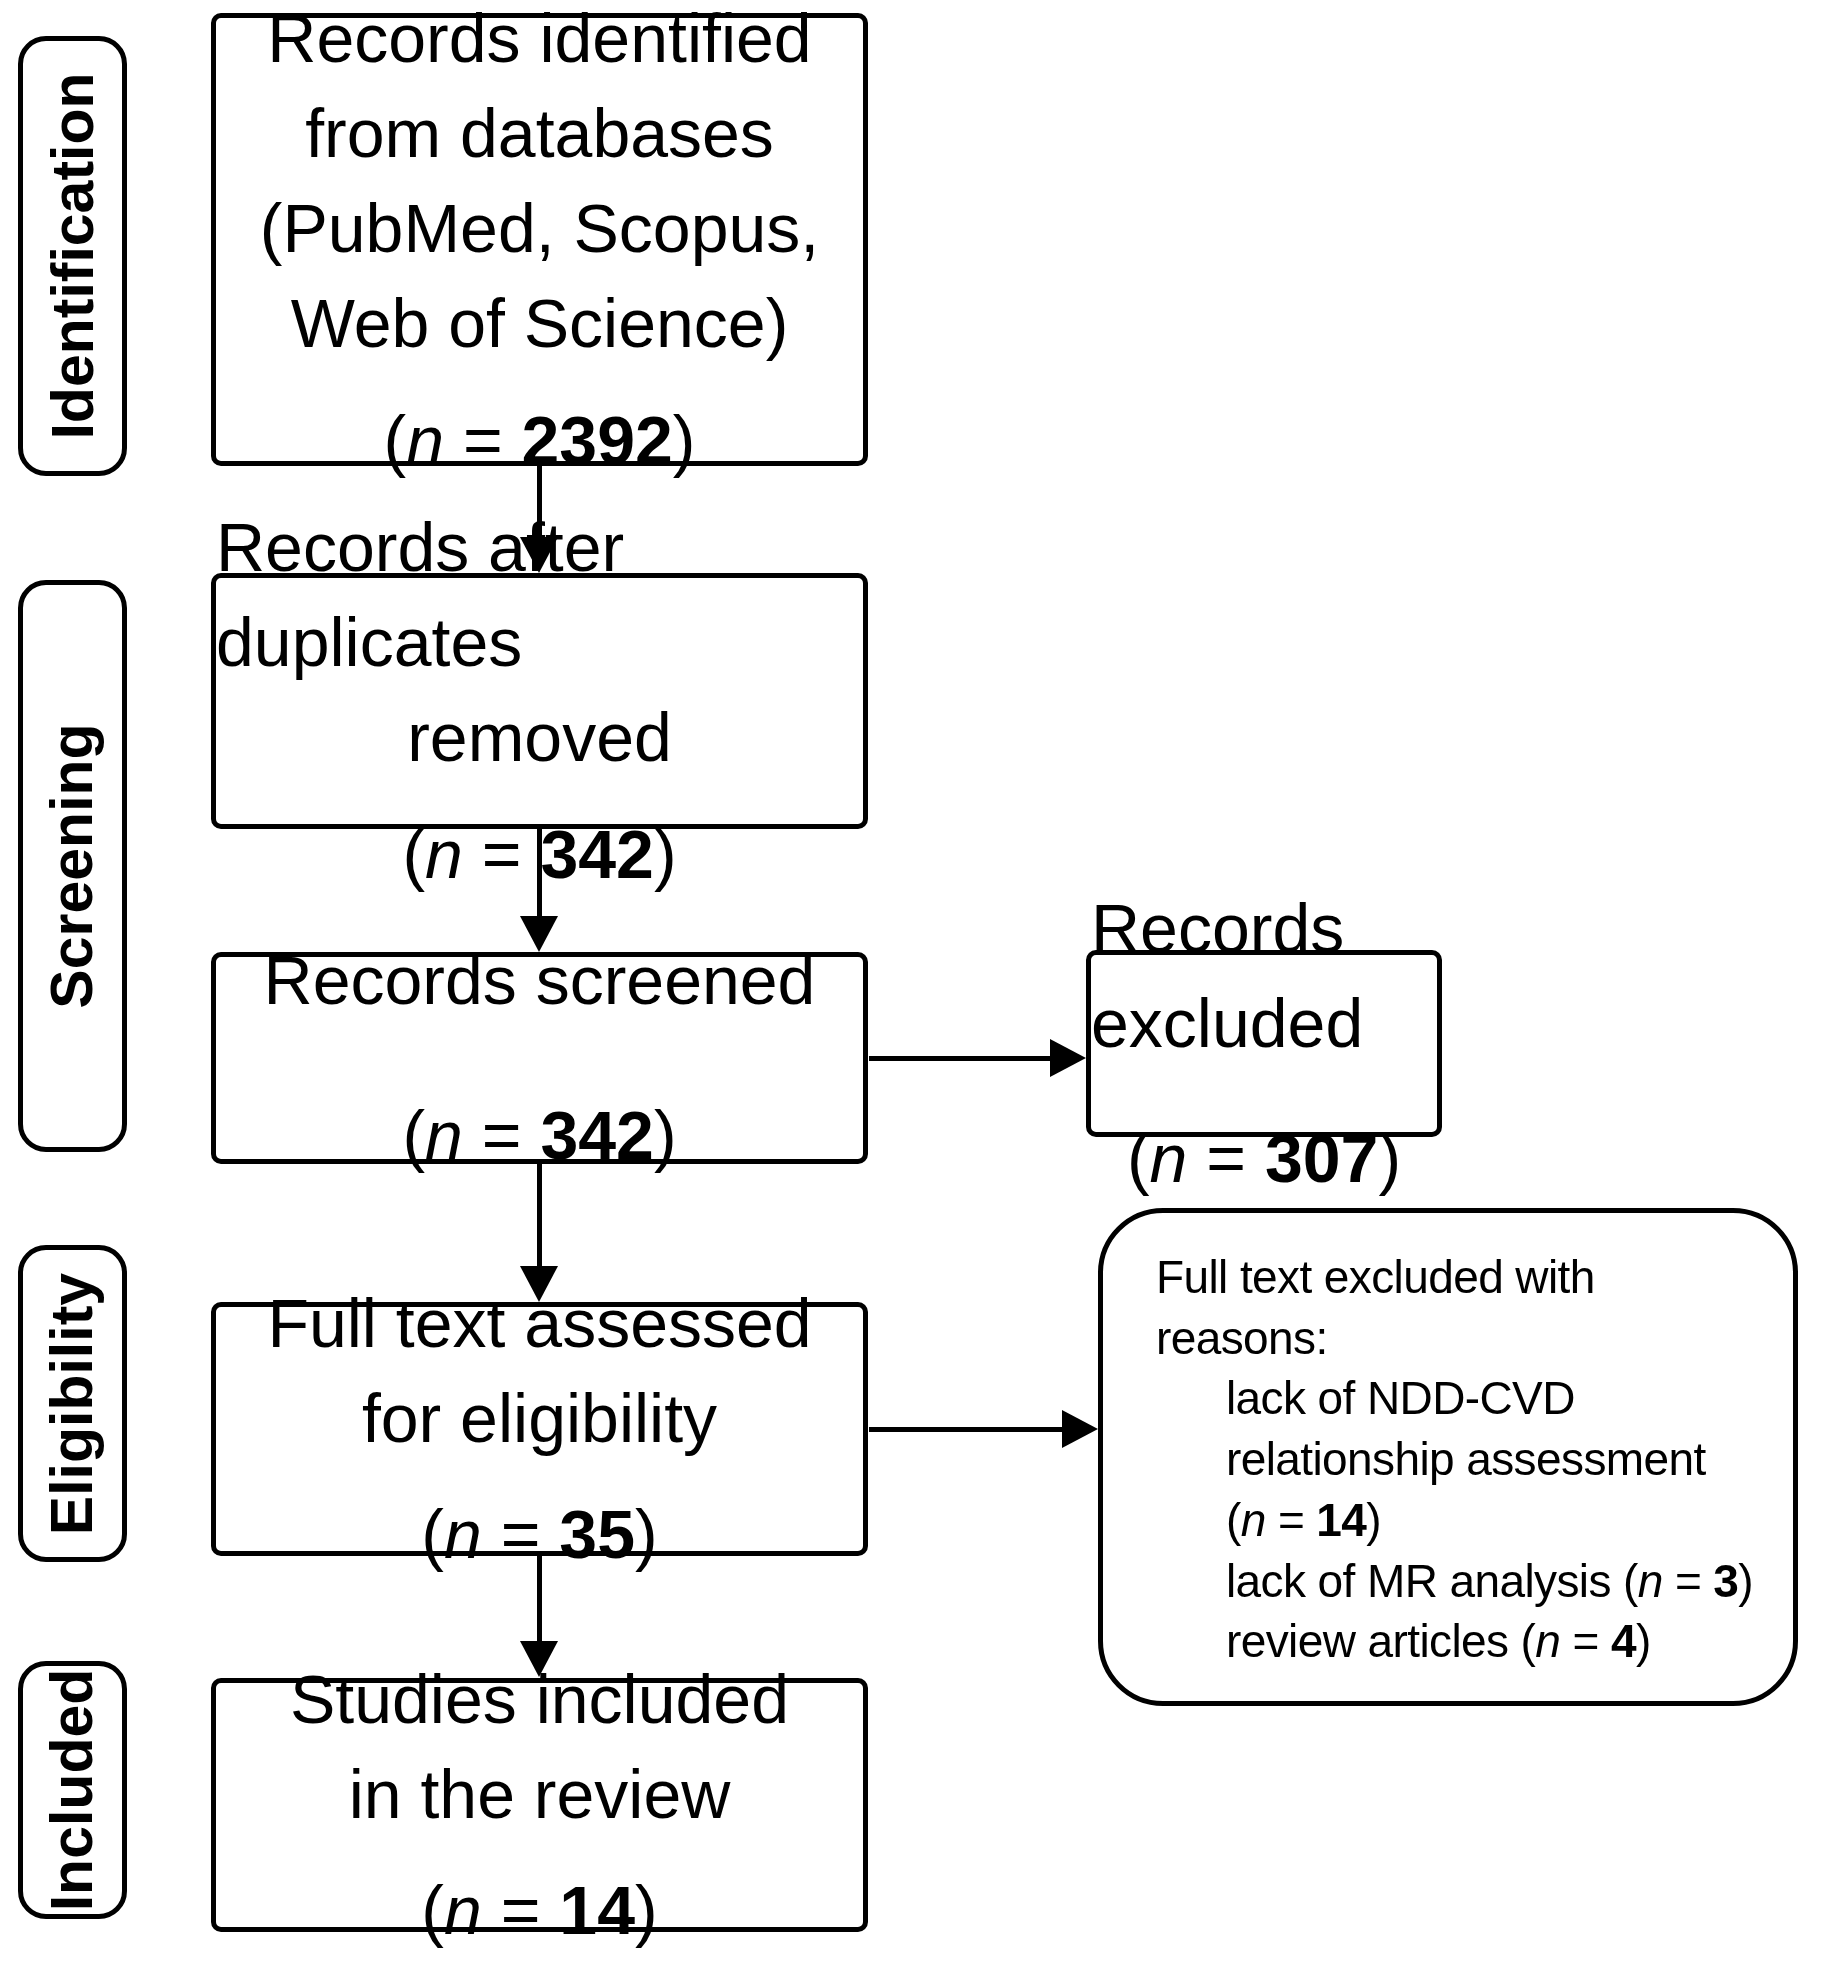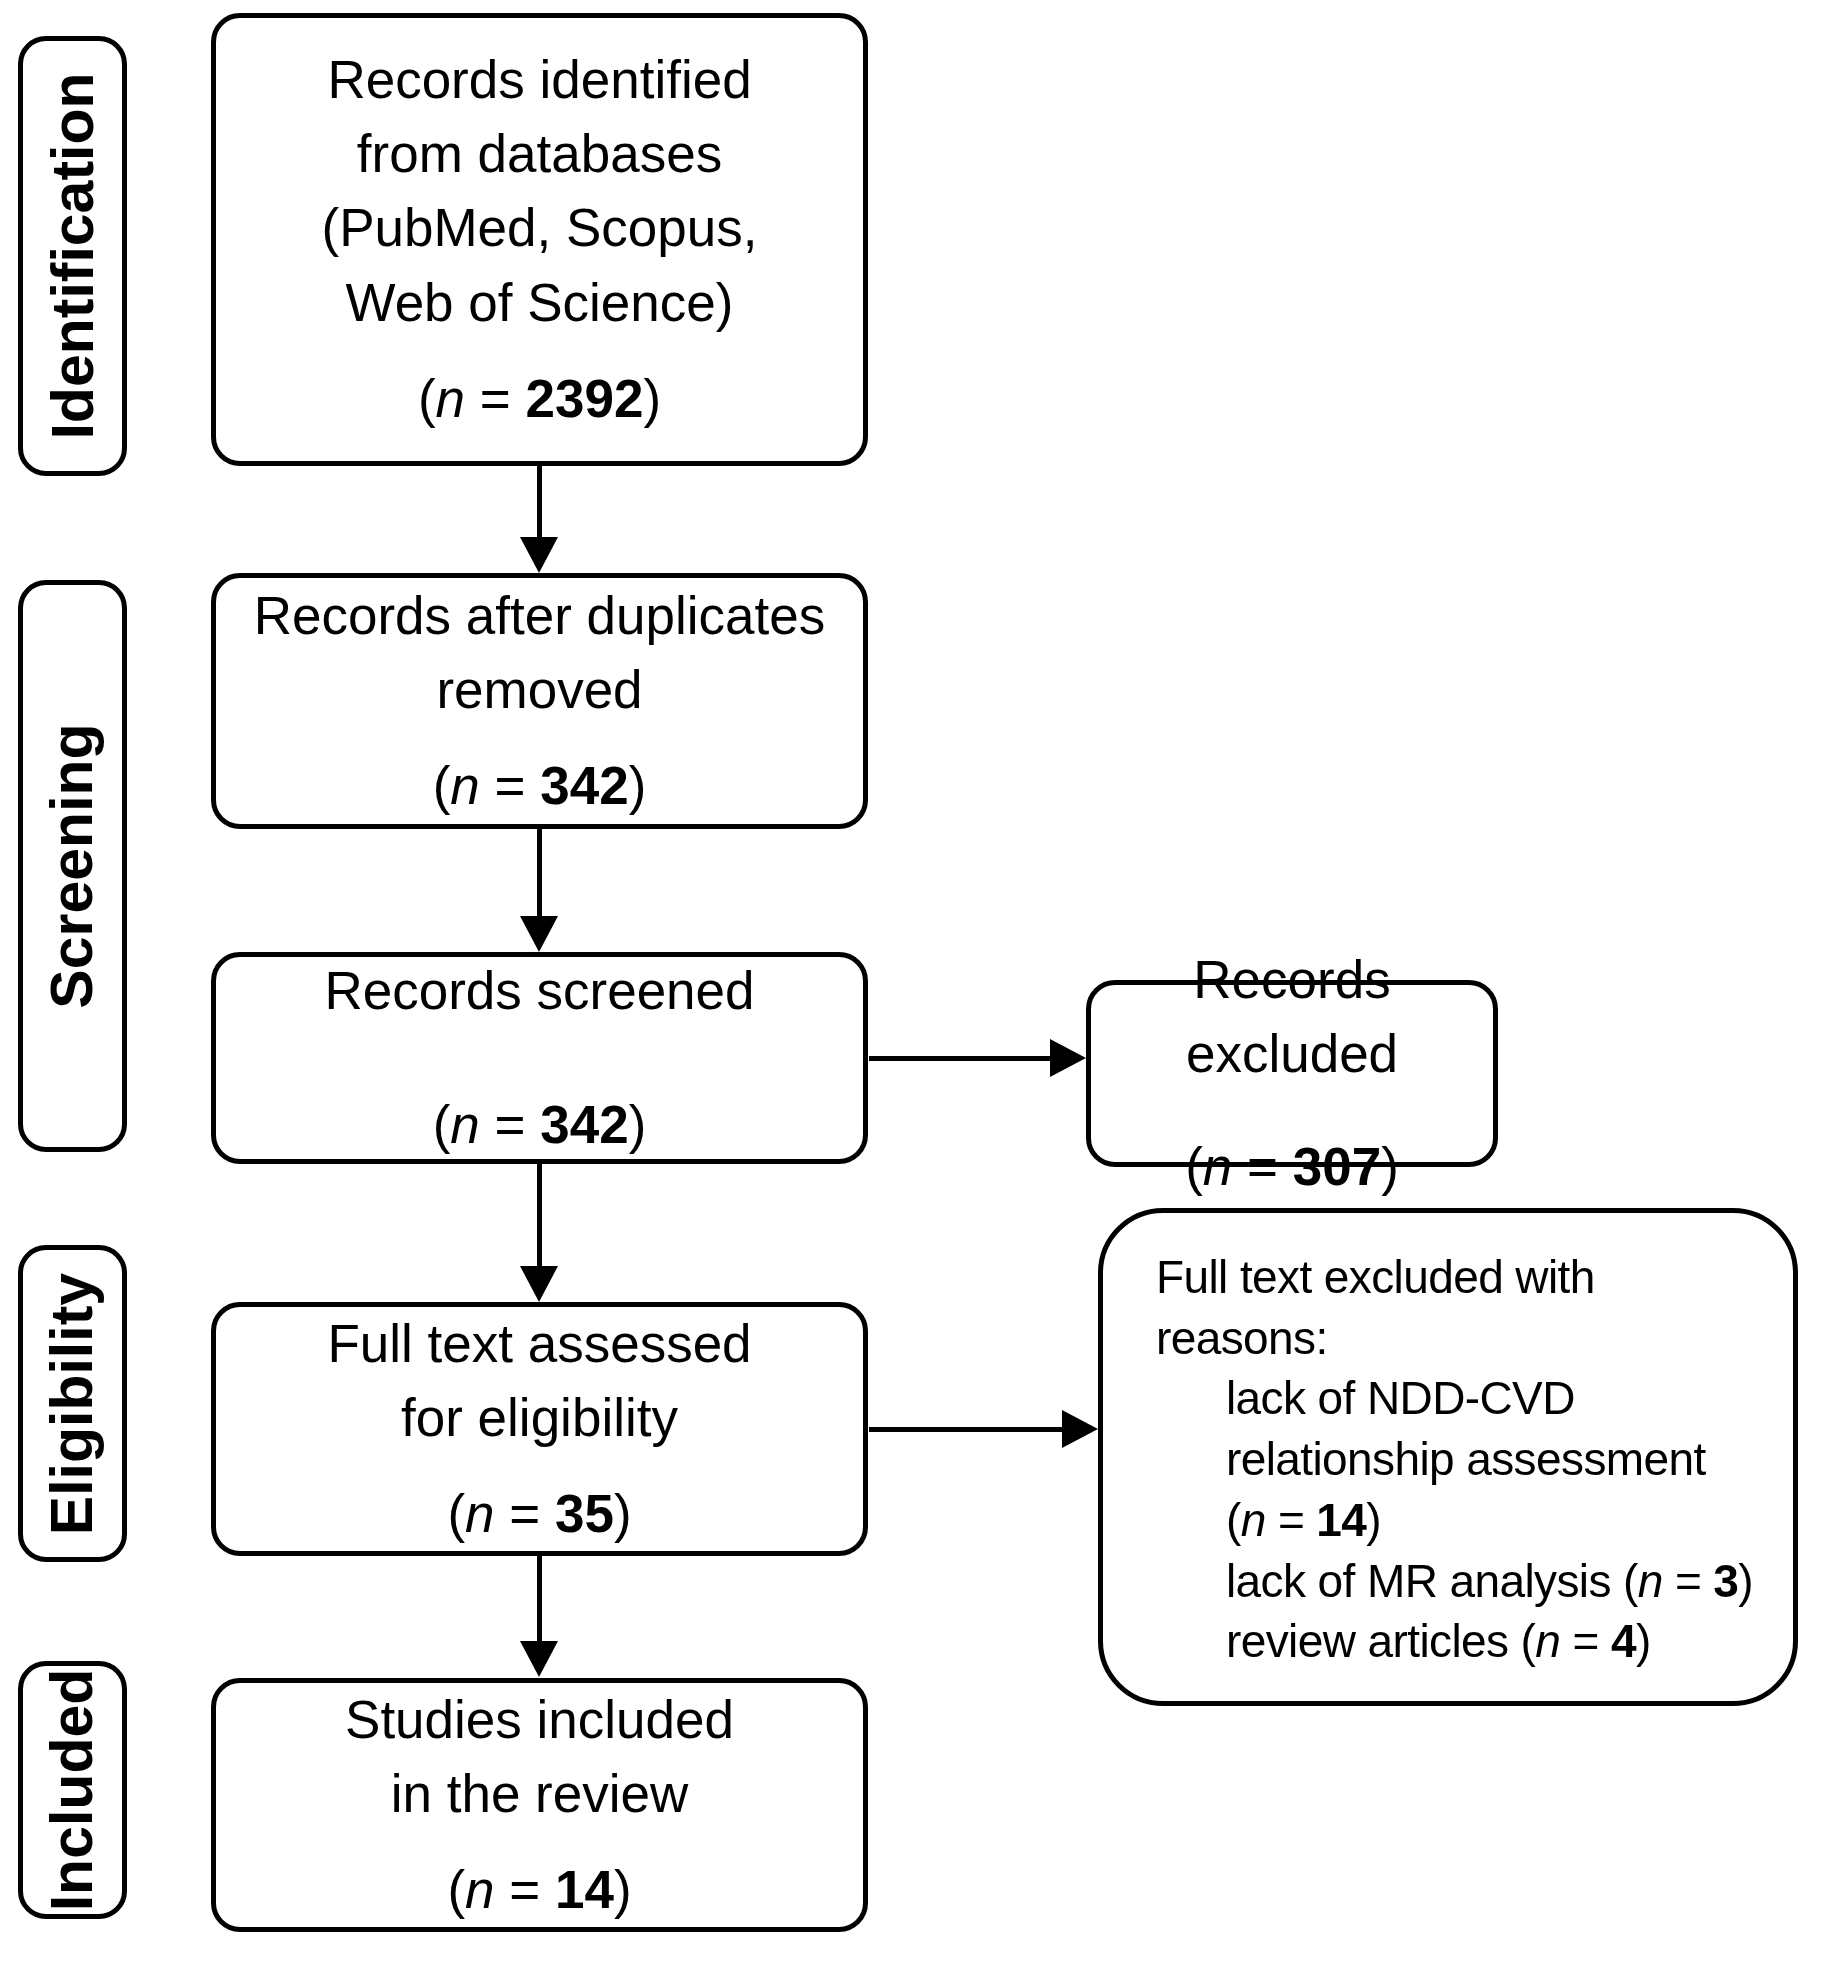"Records identified" .fbox { border-radius: 29px -> 10px; font-size: 53px -> 68px; text-align: center -> left }
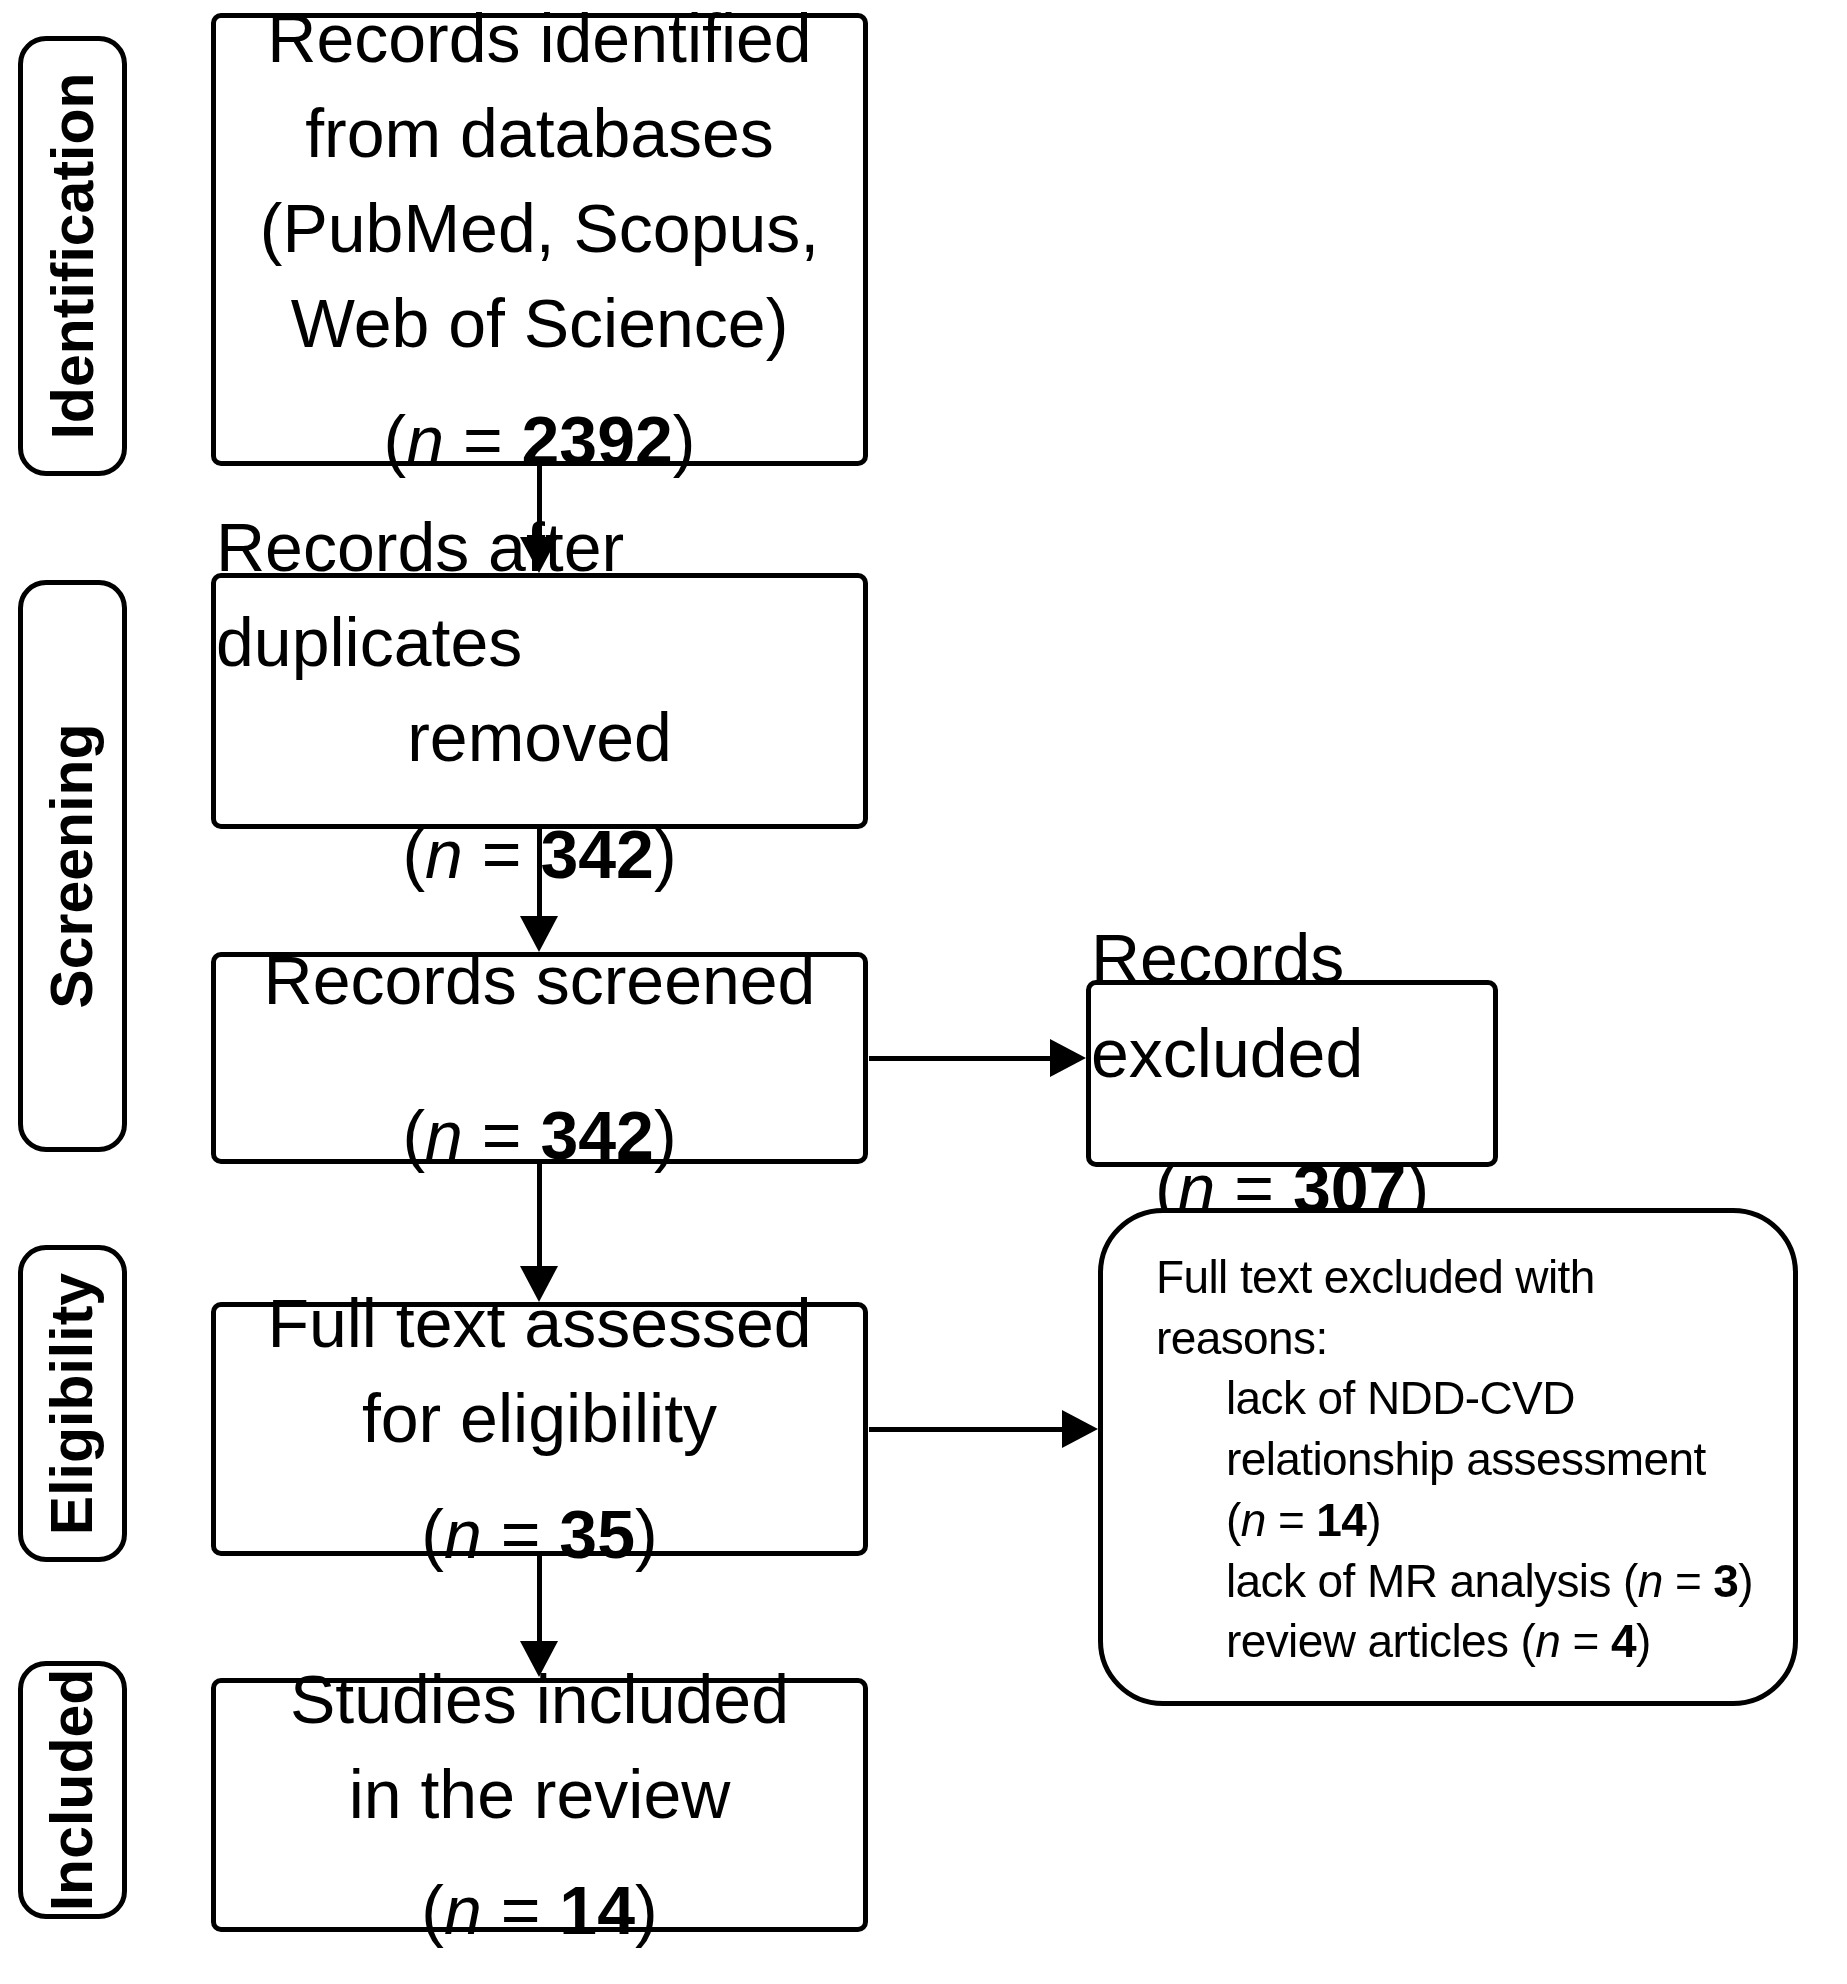"Records excluded" div.fbox { top: 980px -> 950px; width: 412px -> 356px }
